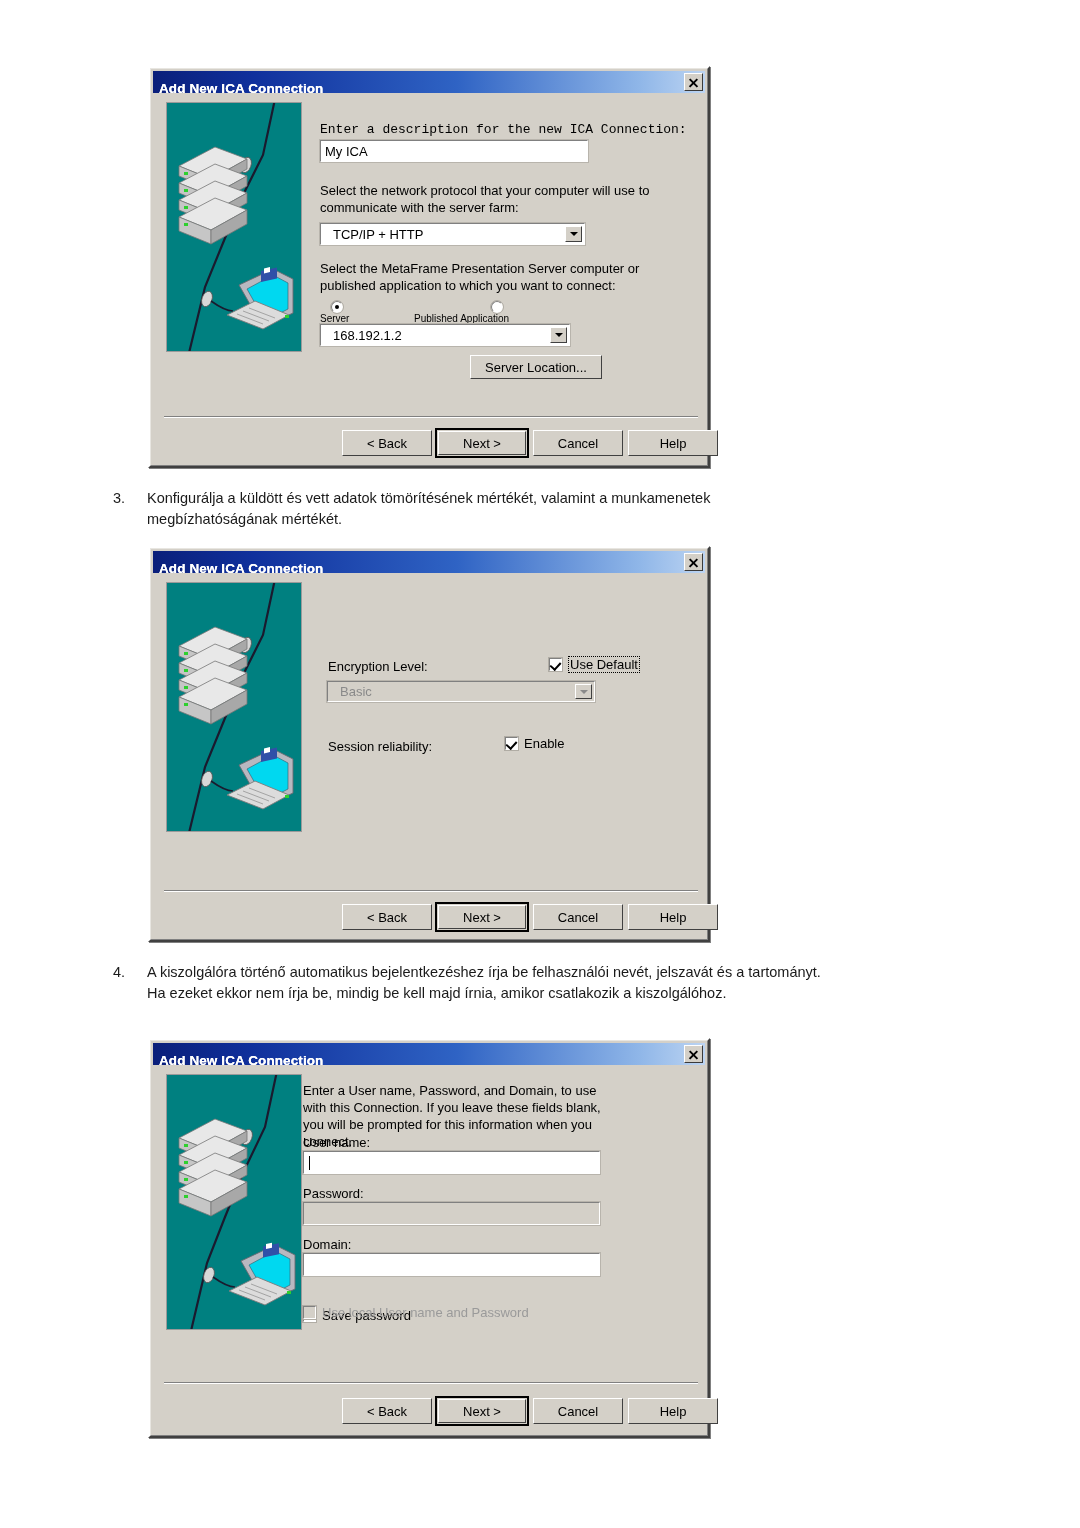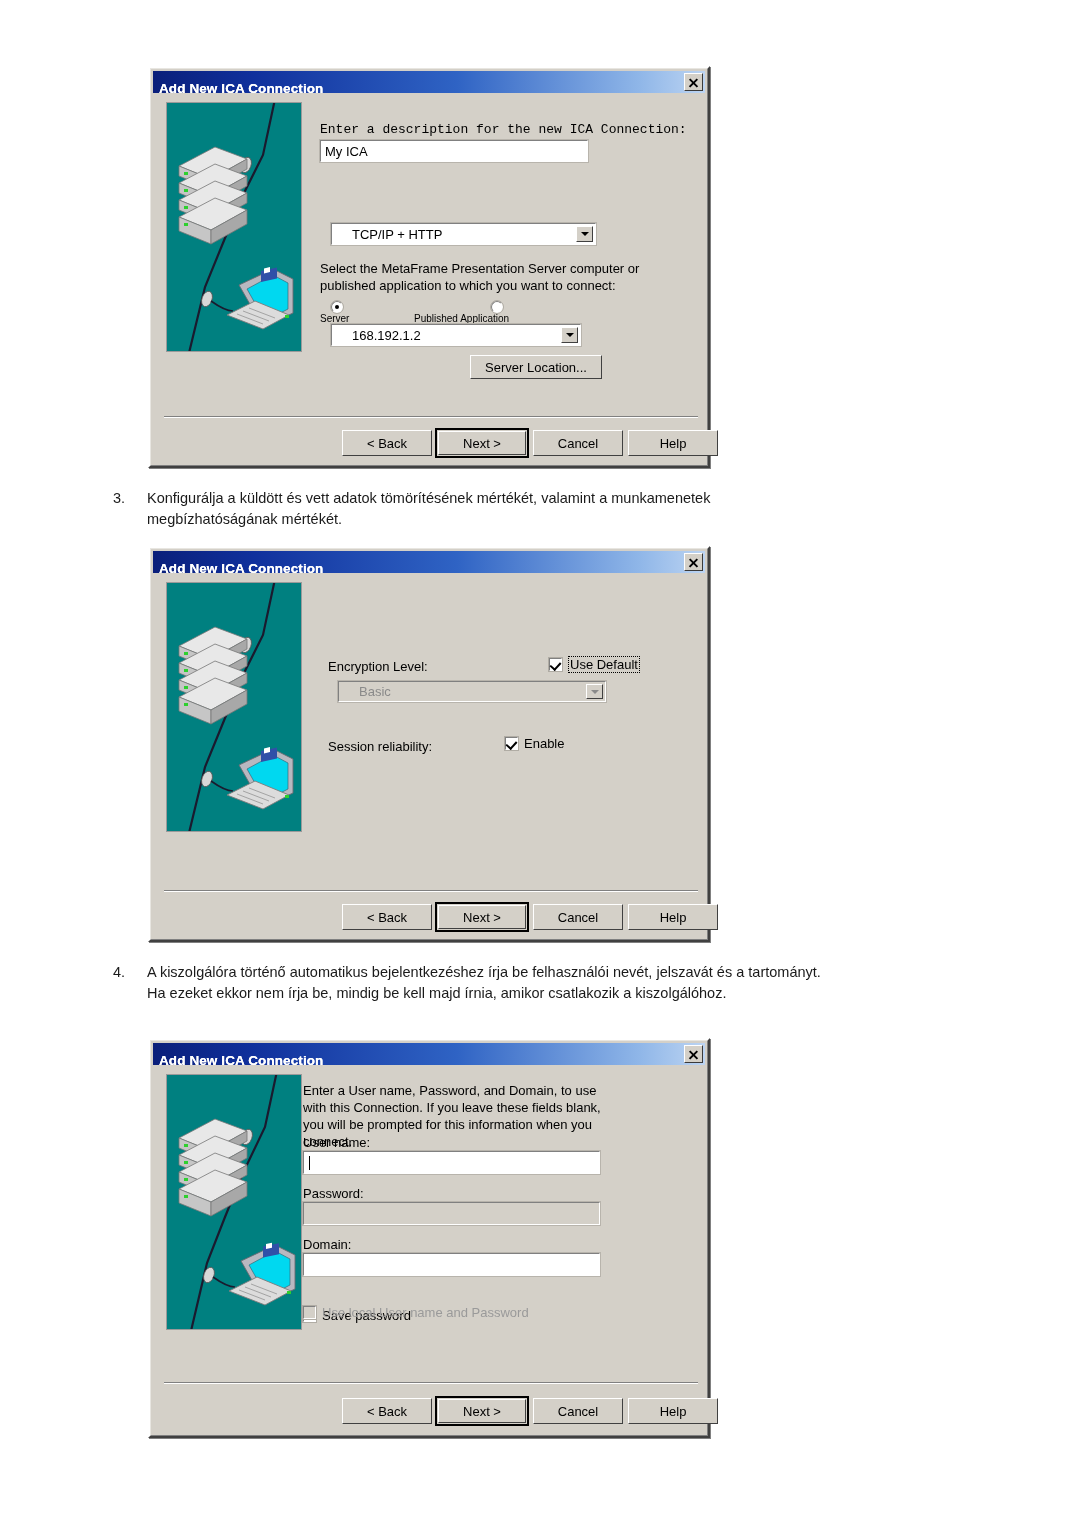"Select the network protocol that" div.ptext { html: none -> <div>Select the network protocol that your computer will use to communicate with the server farm:</div> }
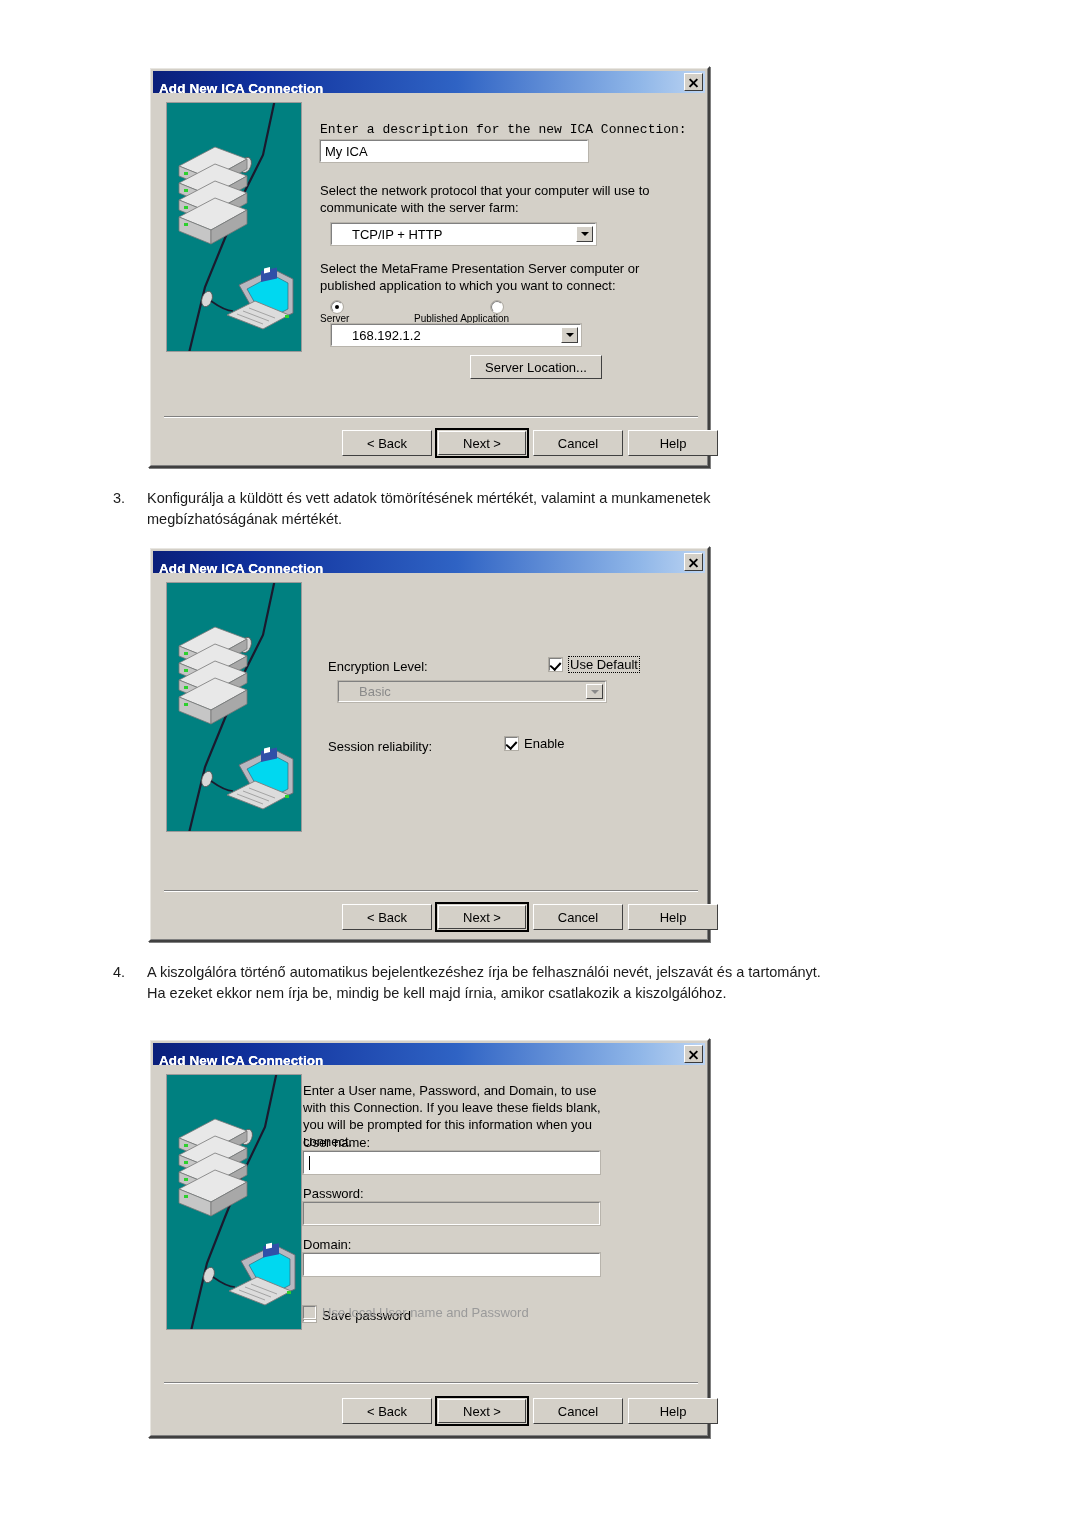"TCP/IP + HTTP" .cbo { margin-left: 11px -> none; padding-left: 20px -> 12px }
